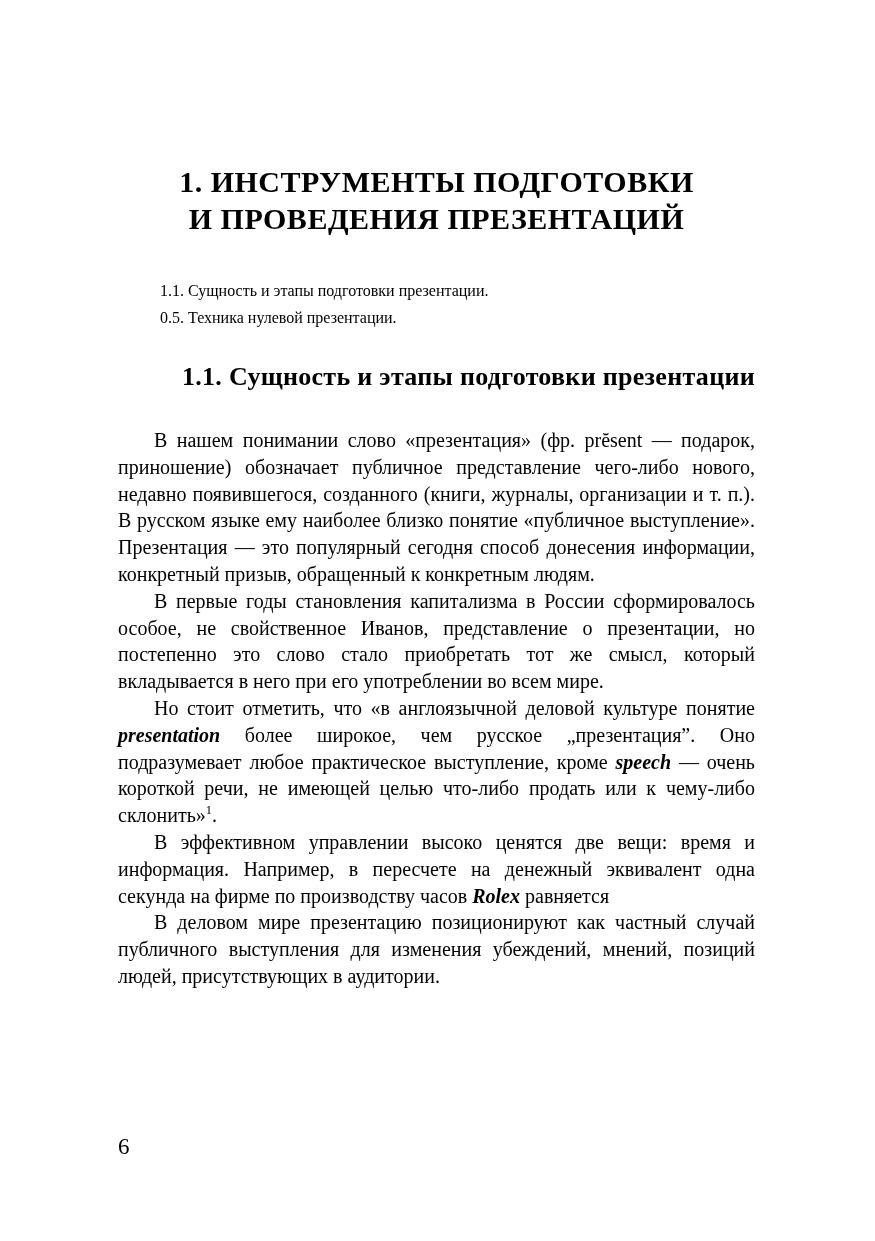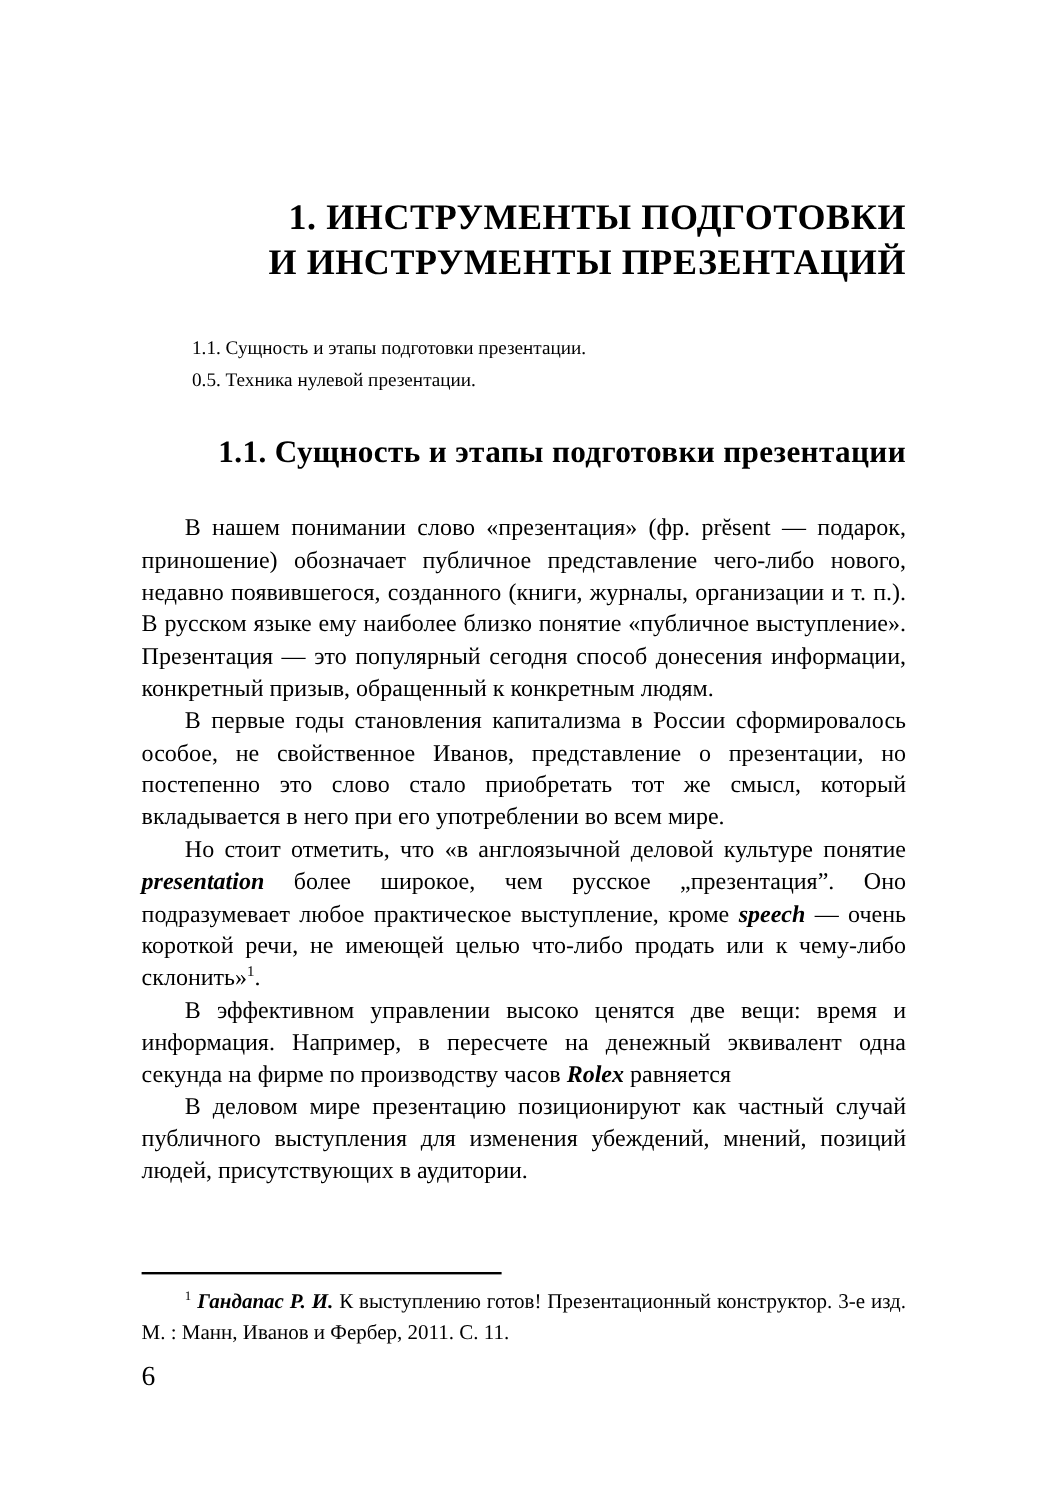"1. ИНСТРУМЕНТЫ ПОДГОТОВКИ" .chapter-title { text-align: right -> center }
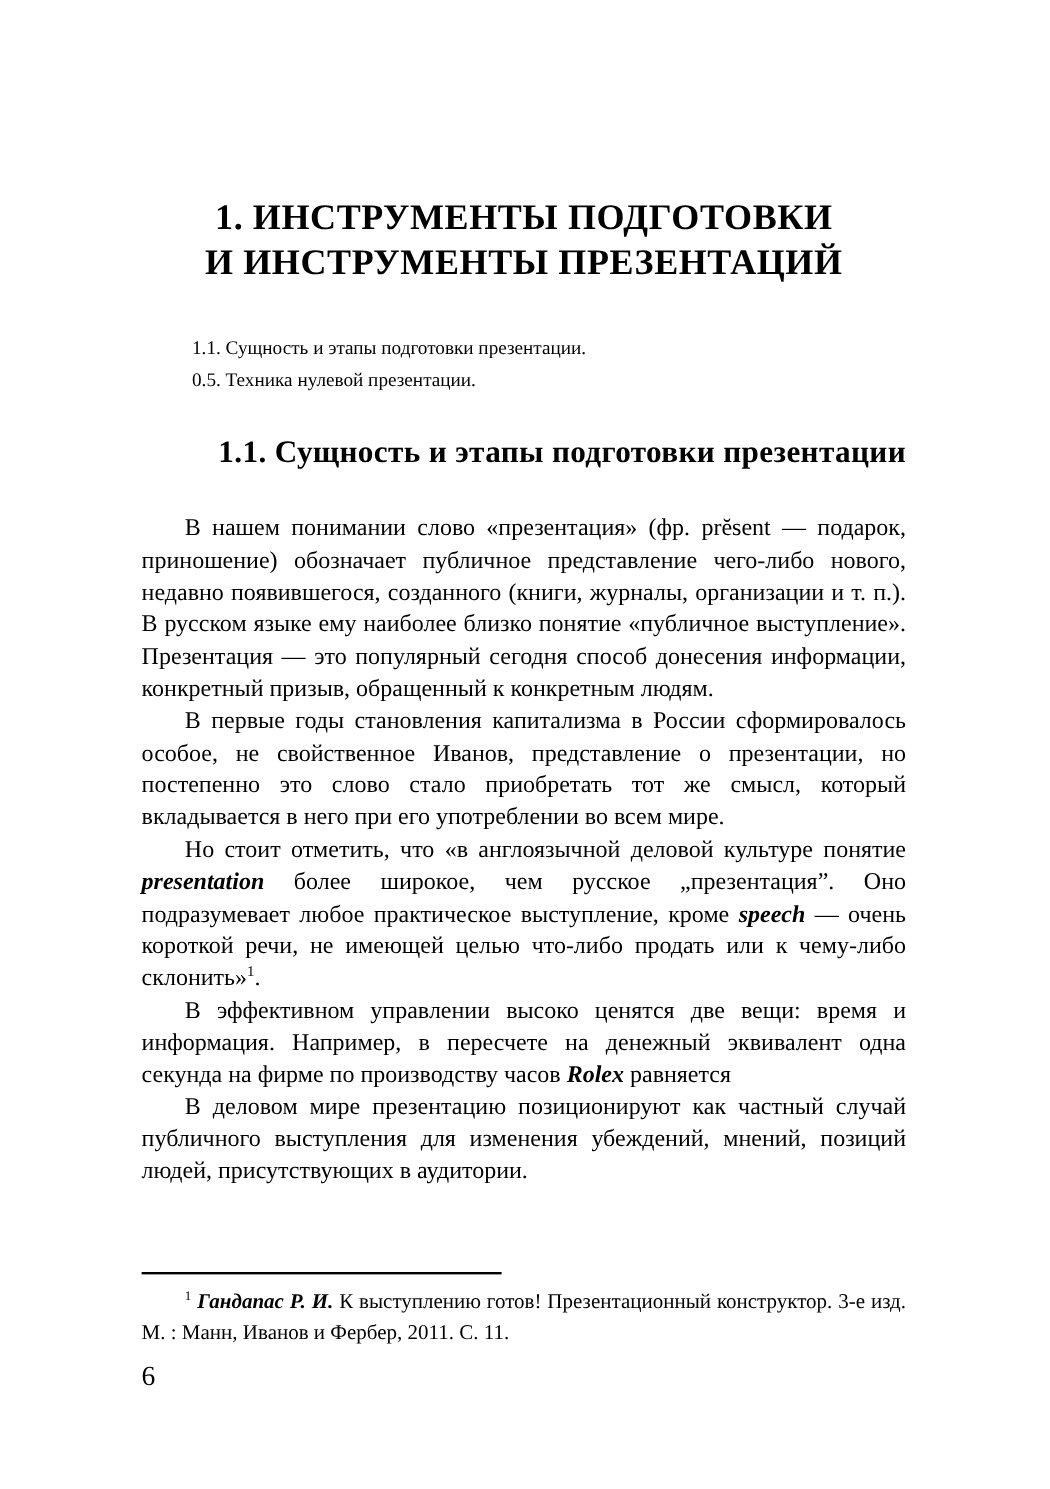"И ИНСТРУМЕНТЫ ПРЕЗЕНТАЦИЙ" div { text: ИНСТРУМЕНТЫ -> ПРОВЕДЕНИЯ }
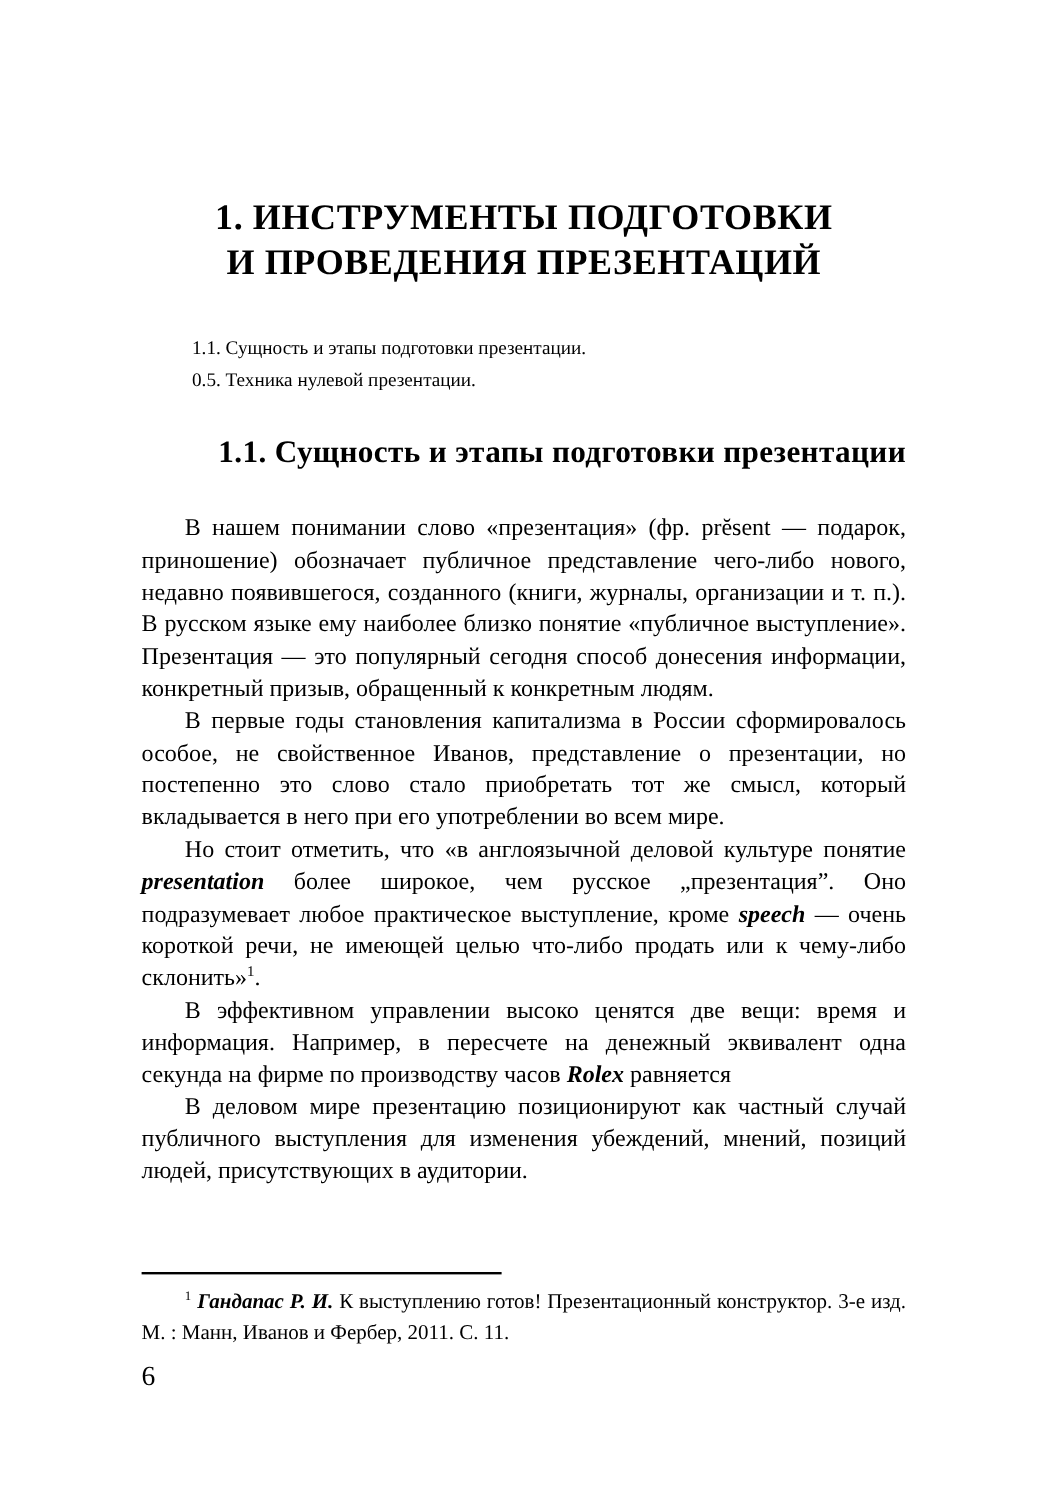"1 Гандапас Р. И. К" div.footnote-area { html: <div> <div></div> <p><sup>1</sup><span> </span><i>Гандапас Р. И.</i><span> К выступлению готов! Презентационный конструктор. 3-е изд. М. : Манн, Иванов и Фербер, 2011. С. 11.</span></p> </div> -> none }
